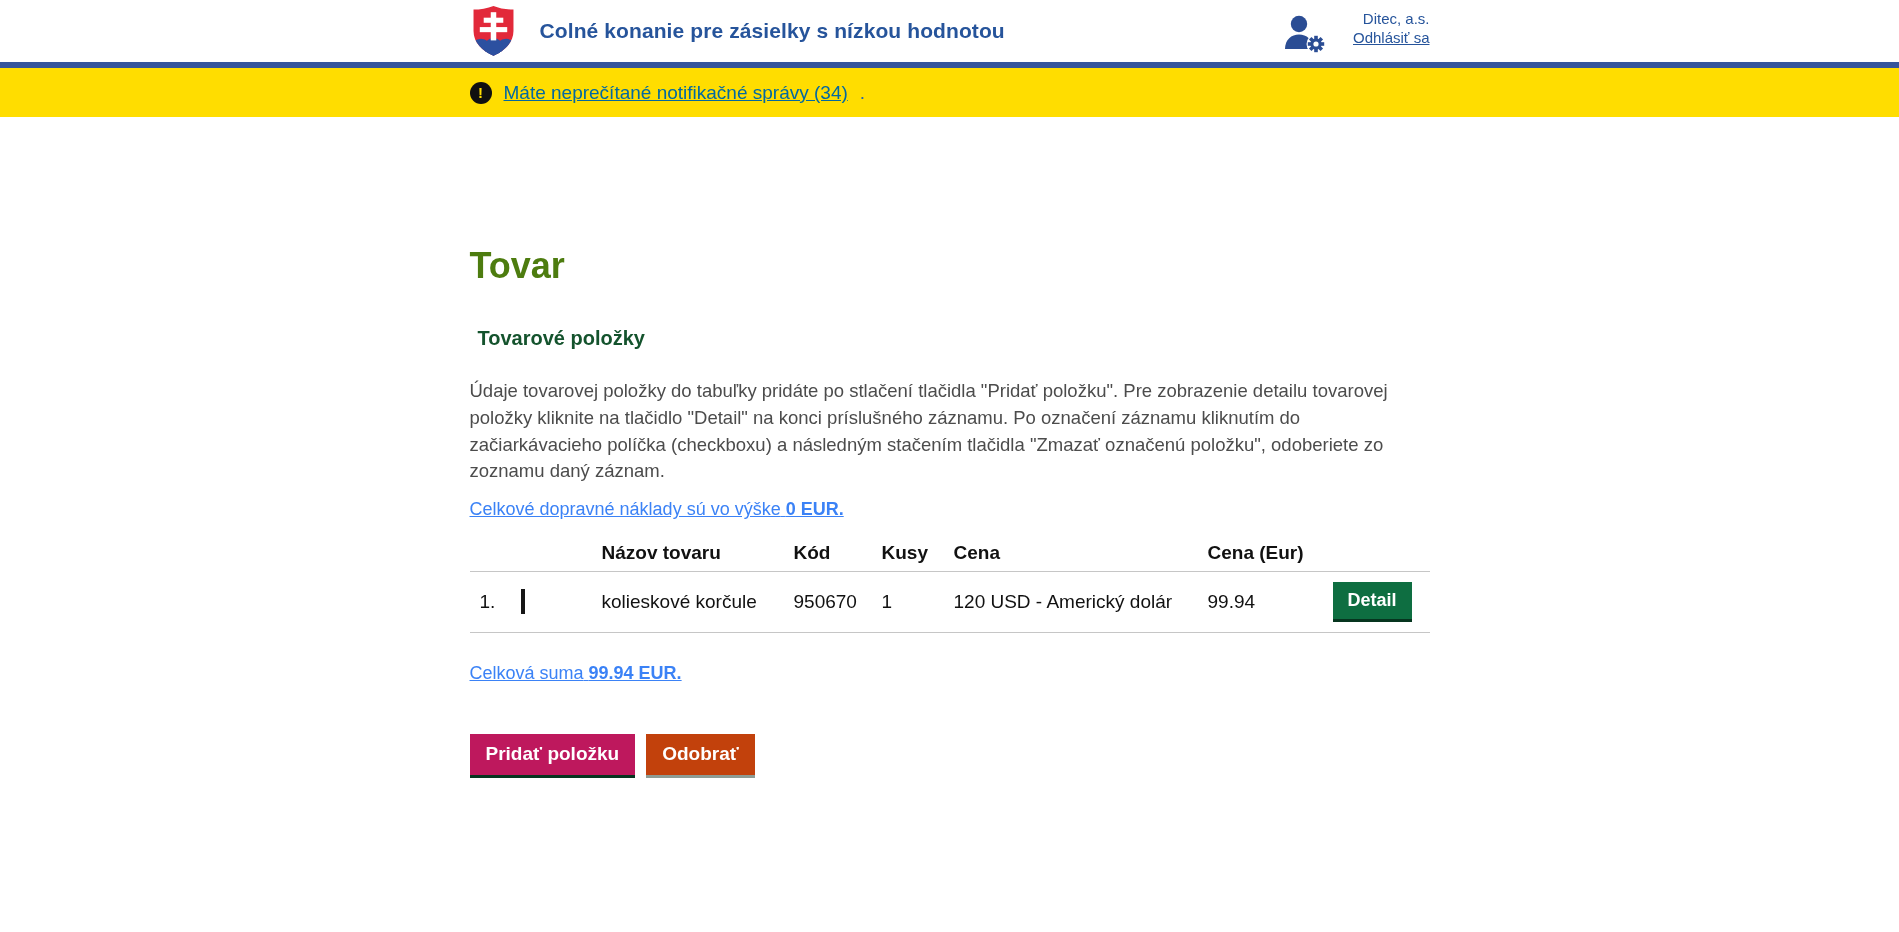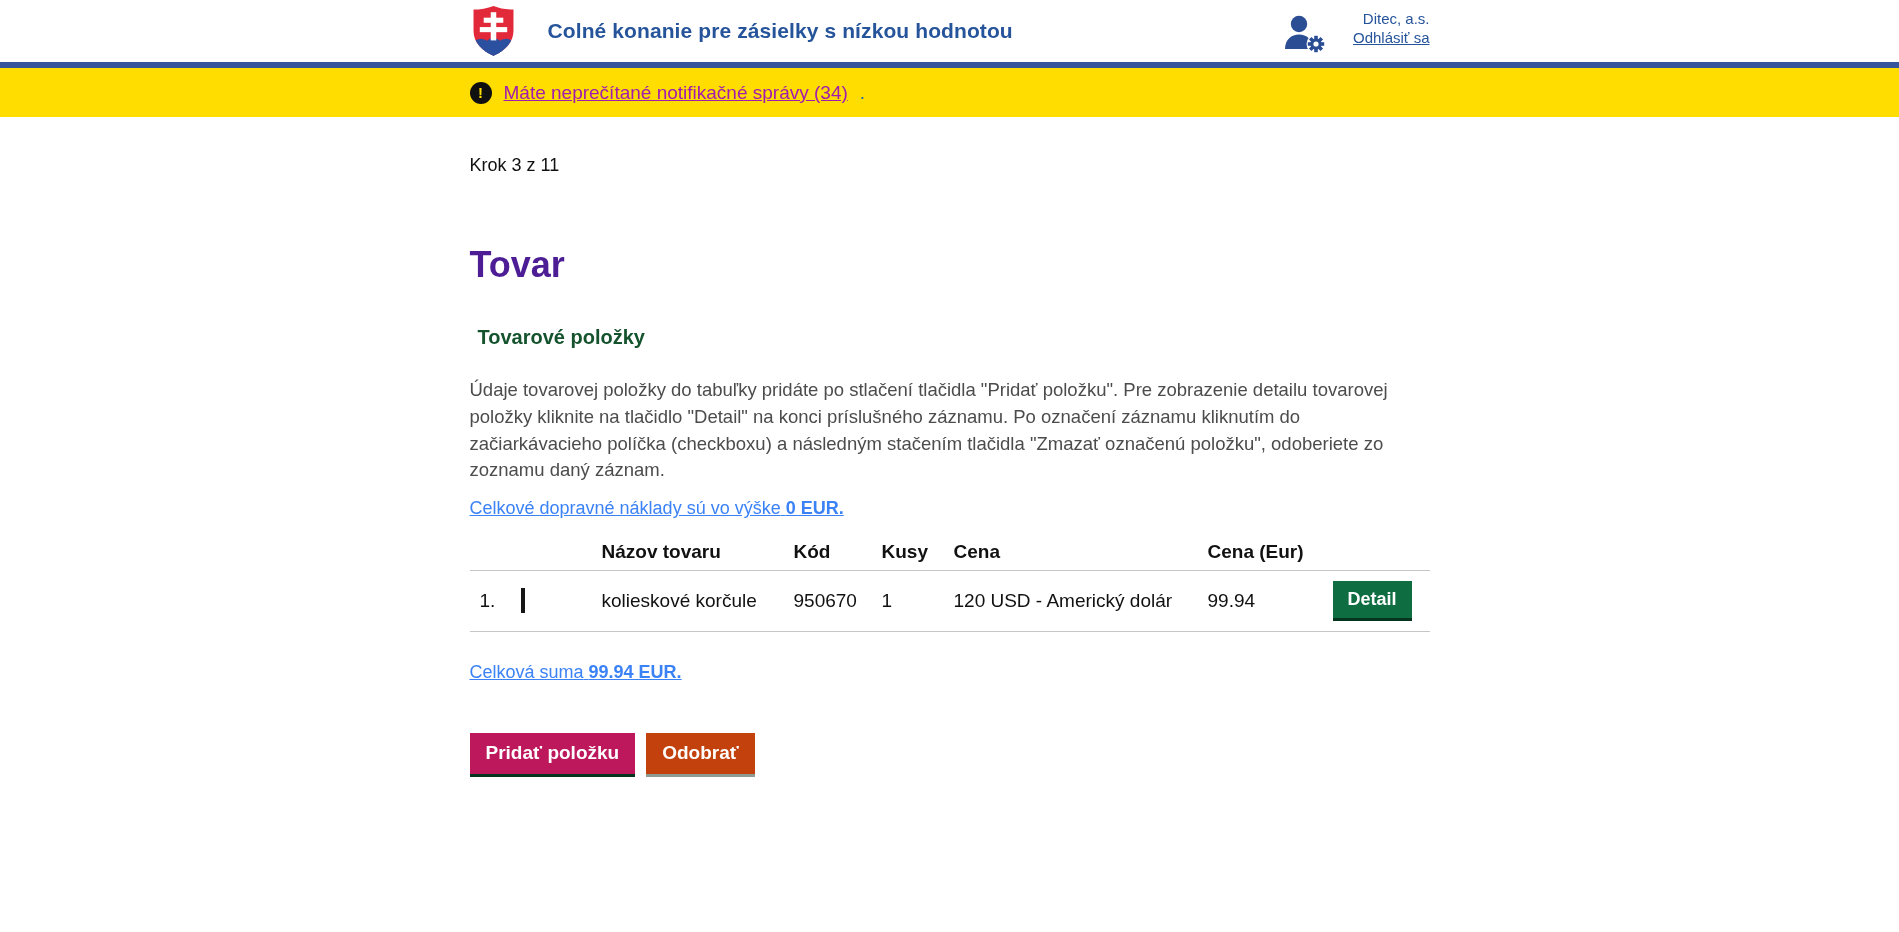"Colné konanie pre zásielky s" .brand { gap: 31px -> 23px }
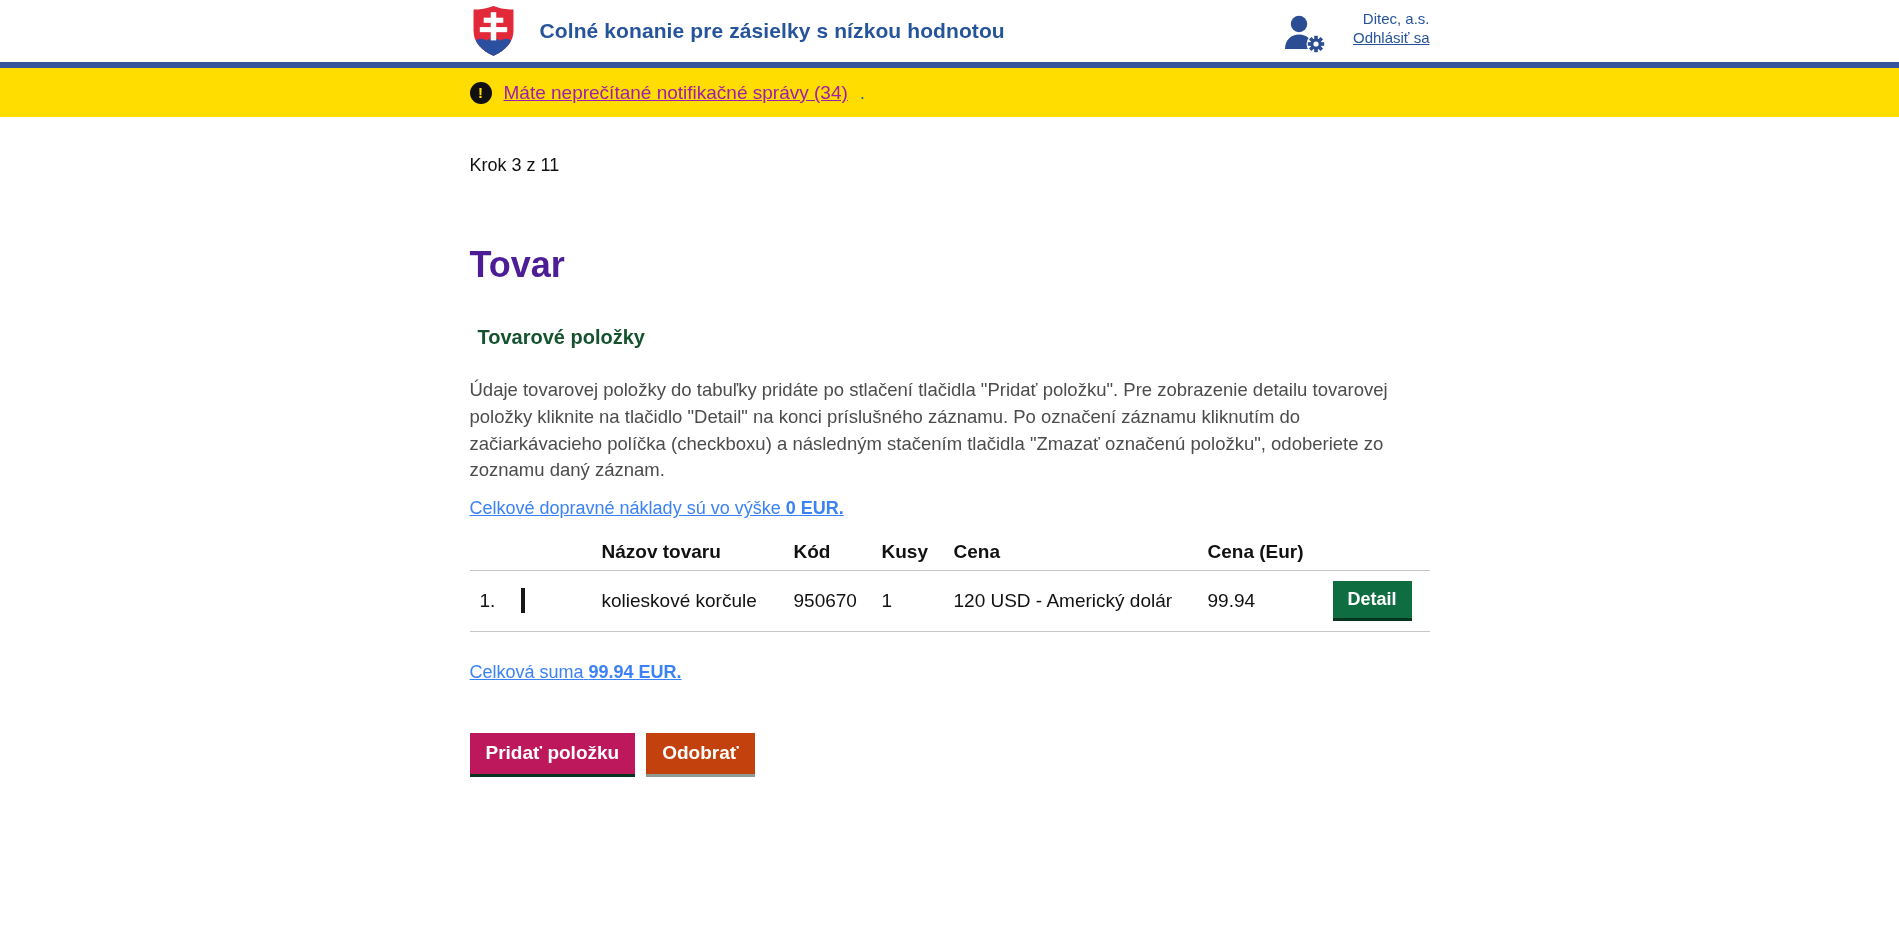"Máte neprečítané notifikačné správy (34)" .notif-link { color: #a21caf -> #0369a1 }
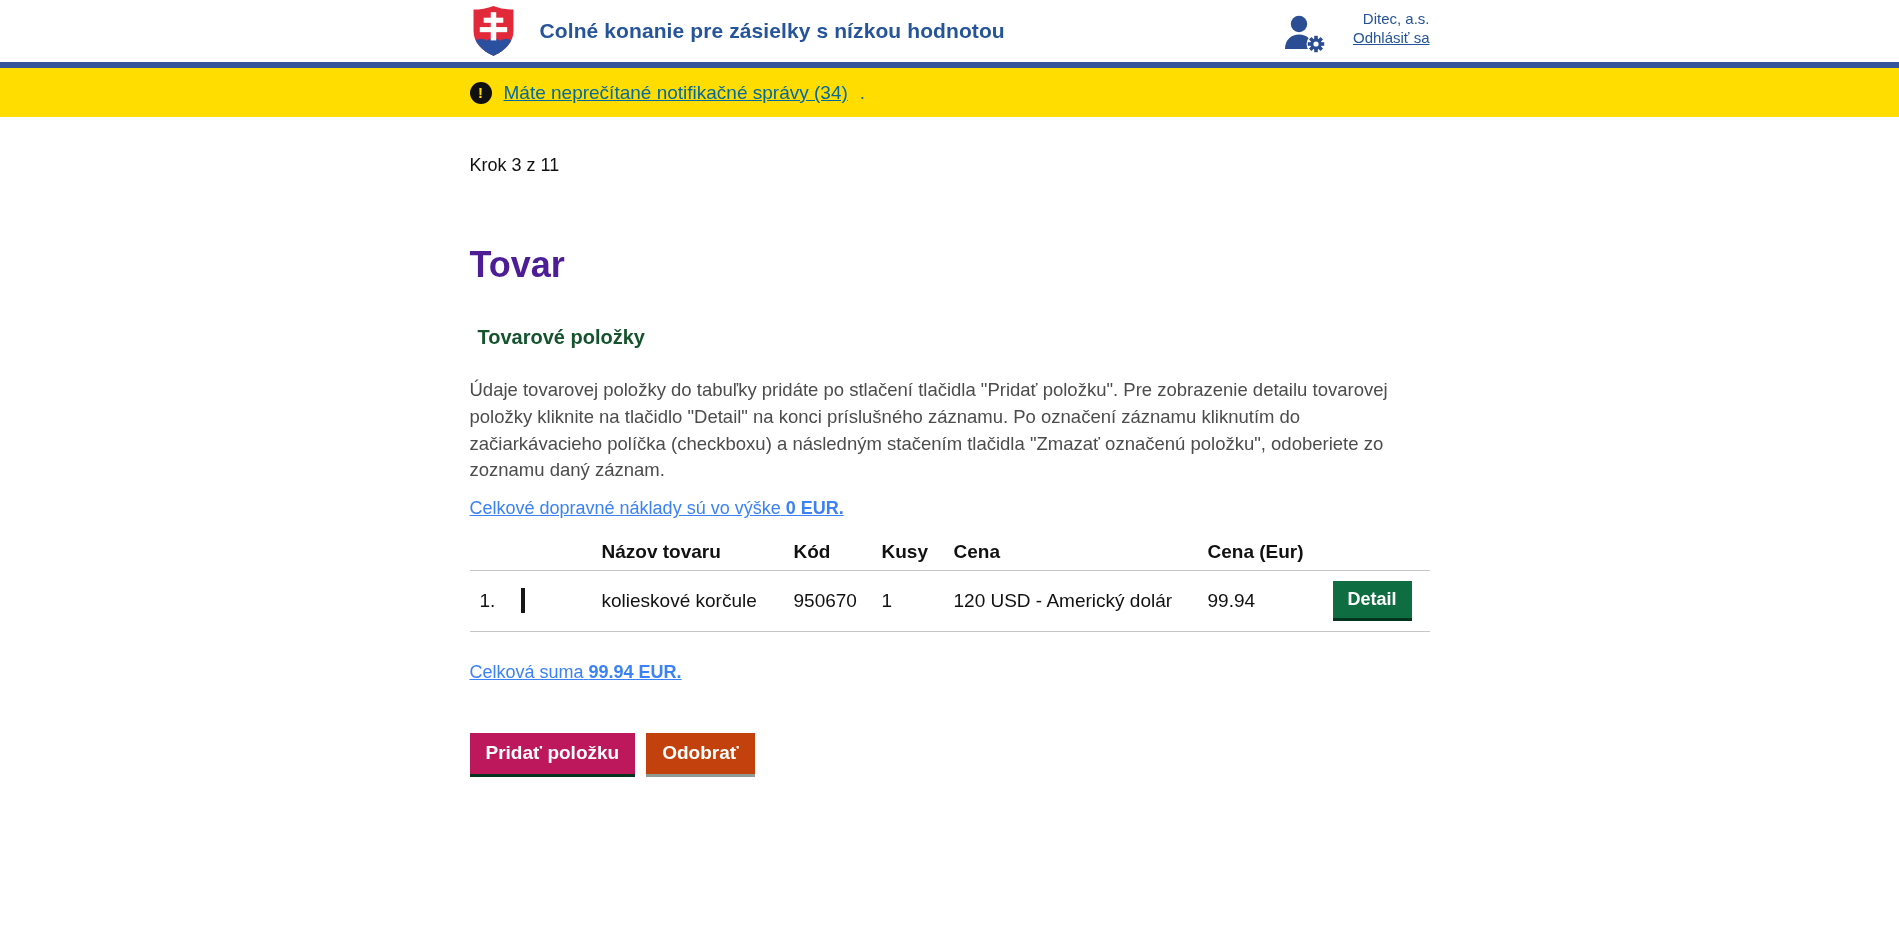"Krok 3 z 11" div.step-label { html: <div>Krok 3 z 11</div> -> none }
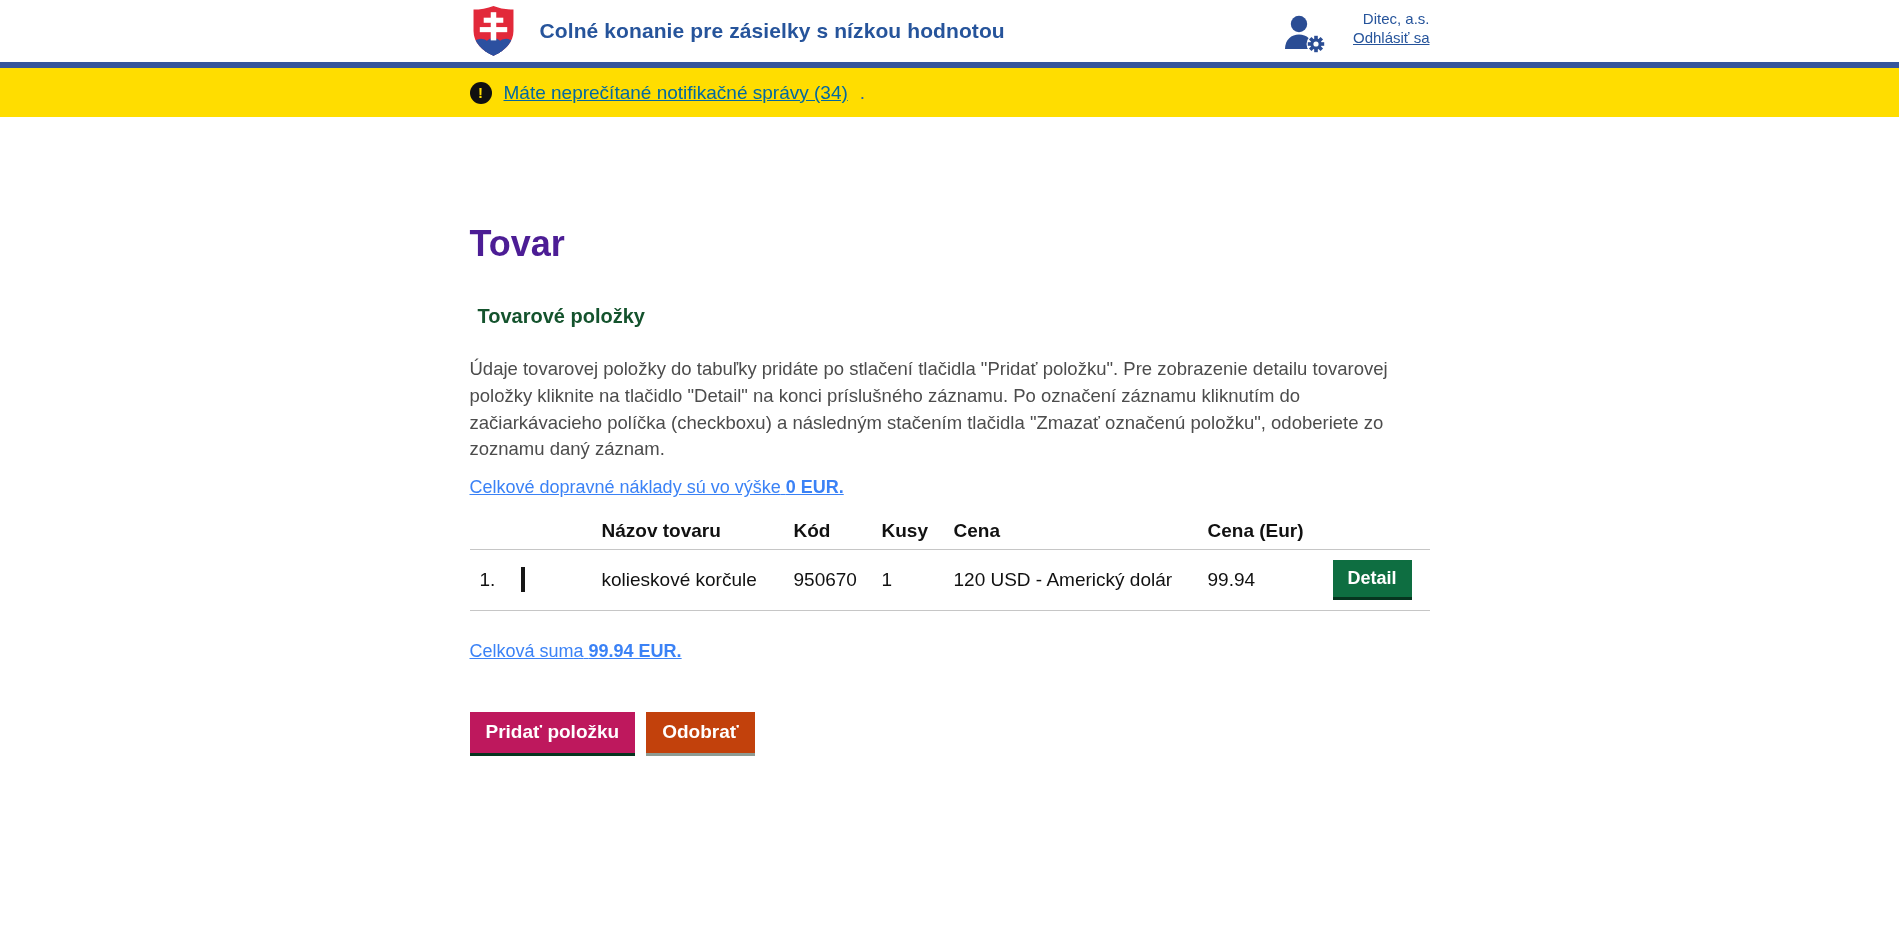"Tovar" h2.section-title { color: #4c1d95 -> #4d7c0f; margin: 68px 0 0 0 -> 90px 0 0 0 }
